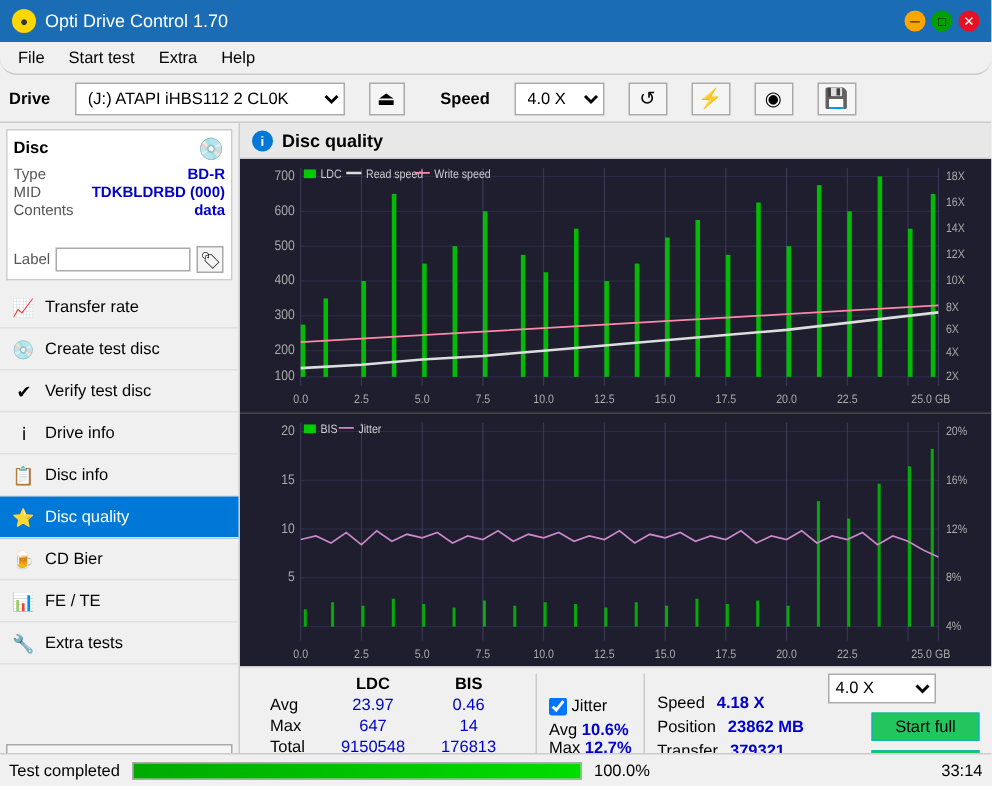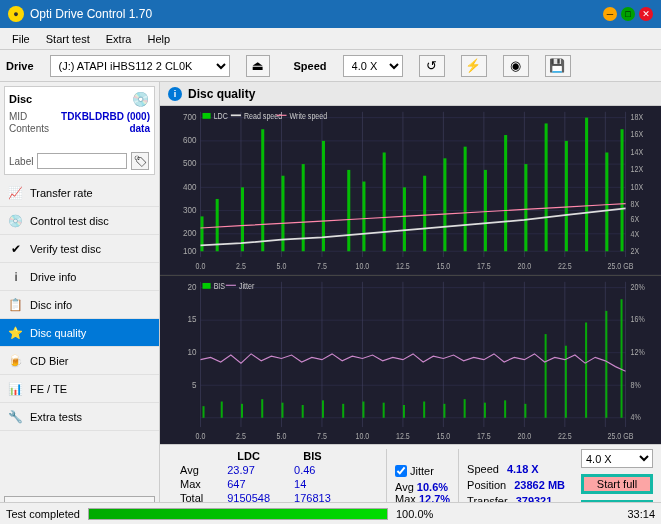"File" .menubar { border-radius: none -> 11px }
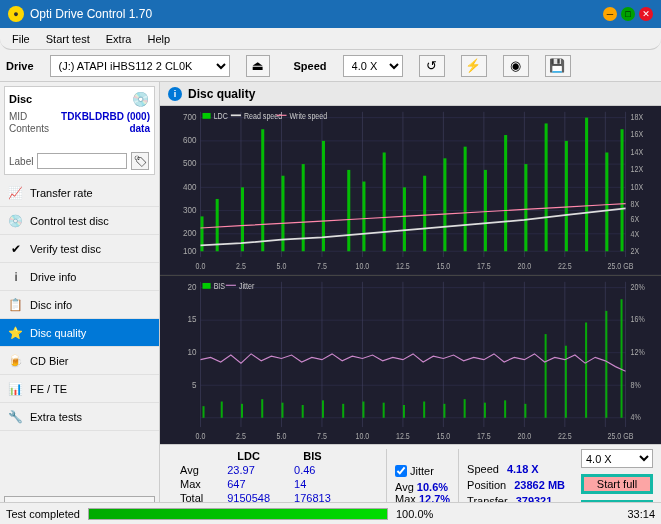"Type" div.disc-info-row { html: none -> <div> <span>Type</span> <span>BD-R</span> </div> }
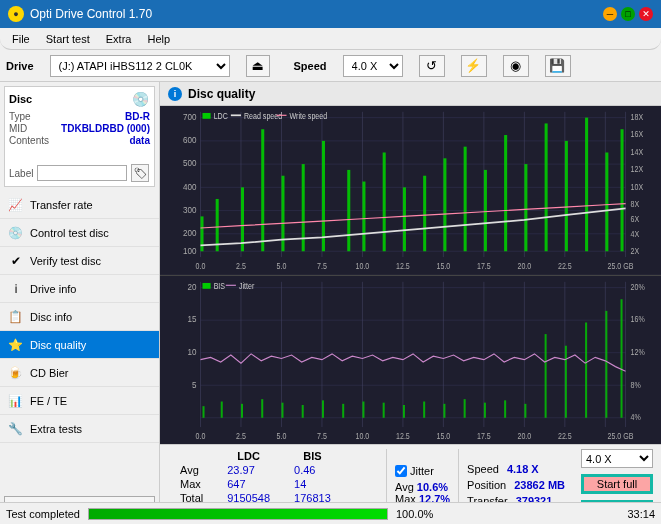"Control test disc" span { text: Control -> Create }
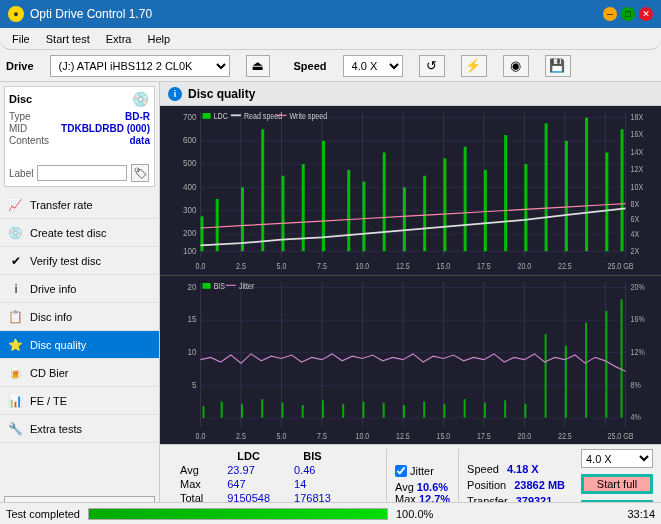"23.97" .stats-table td { text-align: left -> center }
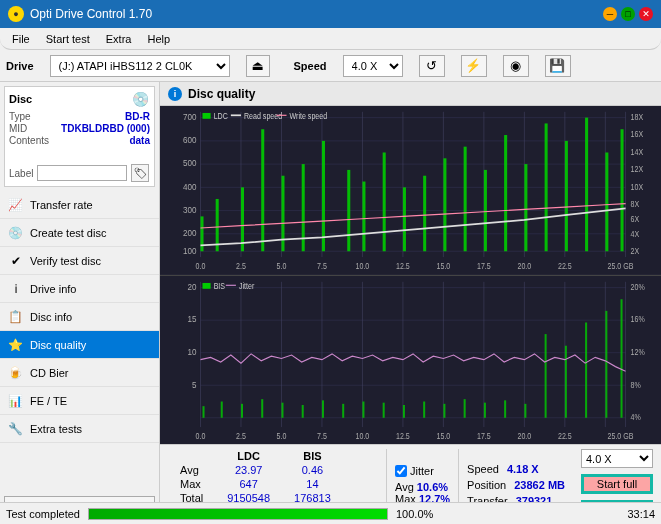"Start full" .start-btn { background: #fca5a5 -> #22c55e; border: 3px solid #14b8a6 -> 1px solid #14b8a6; margin-left: none -> 29px }
